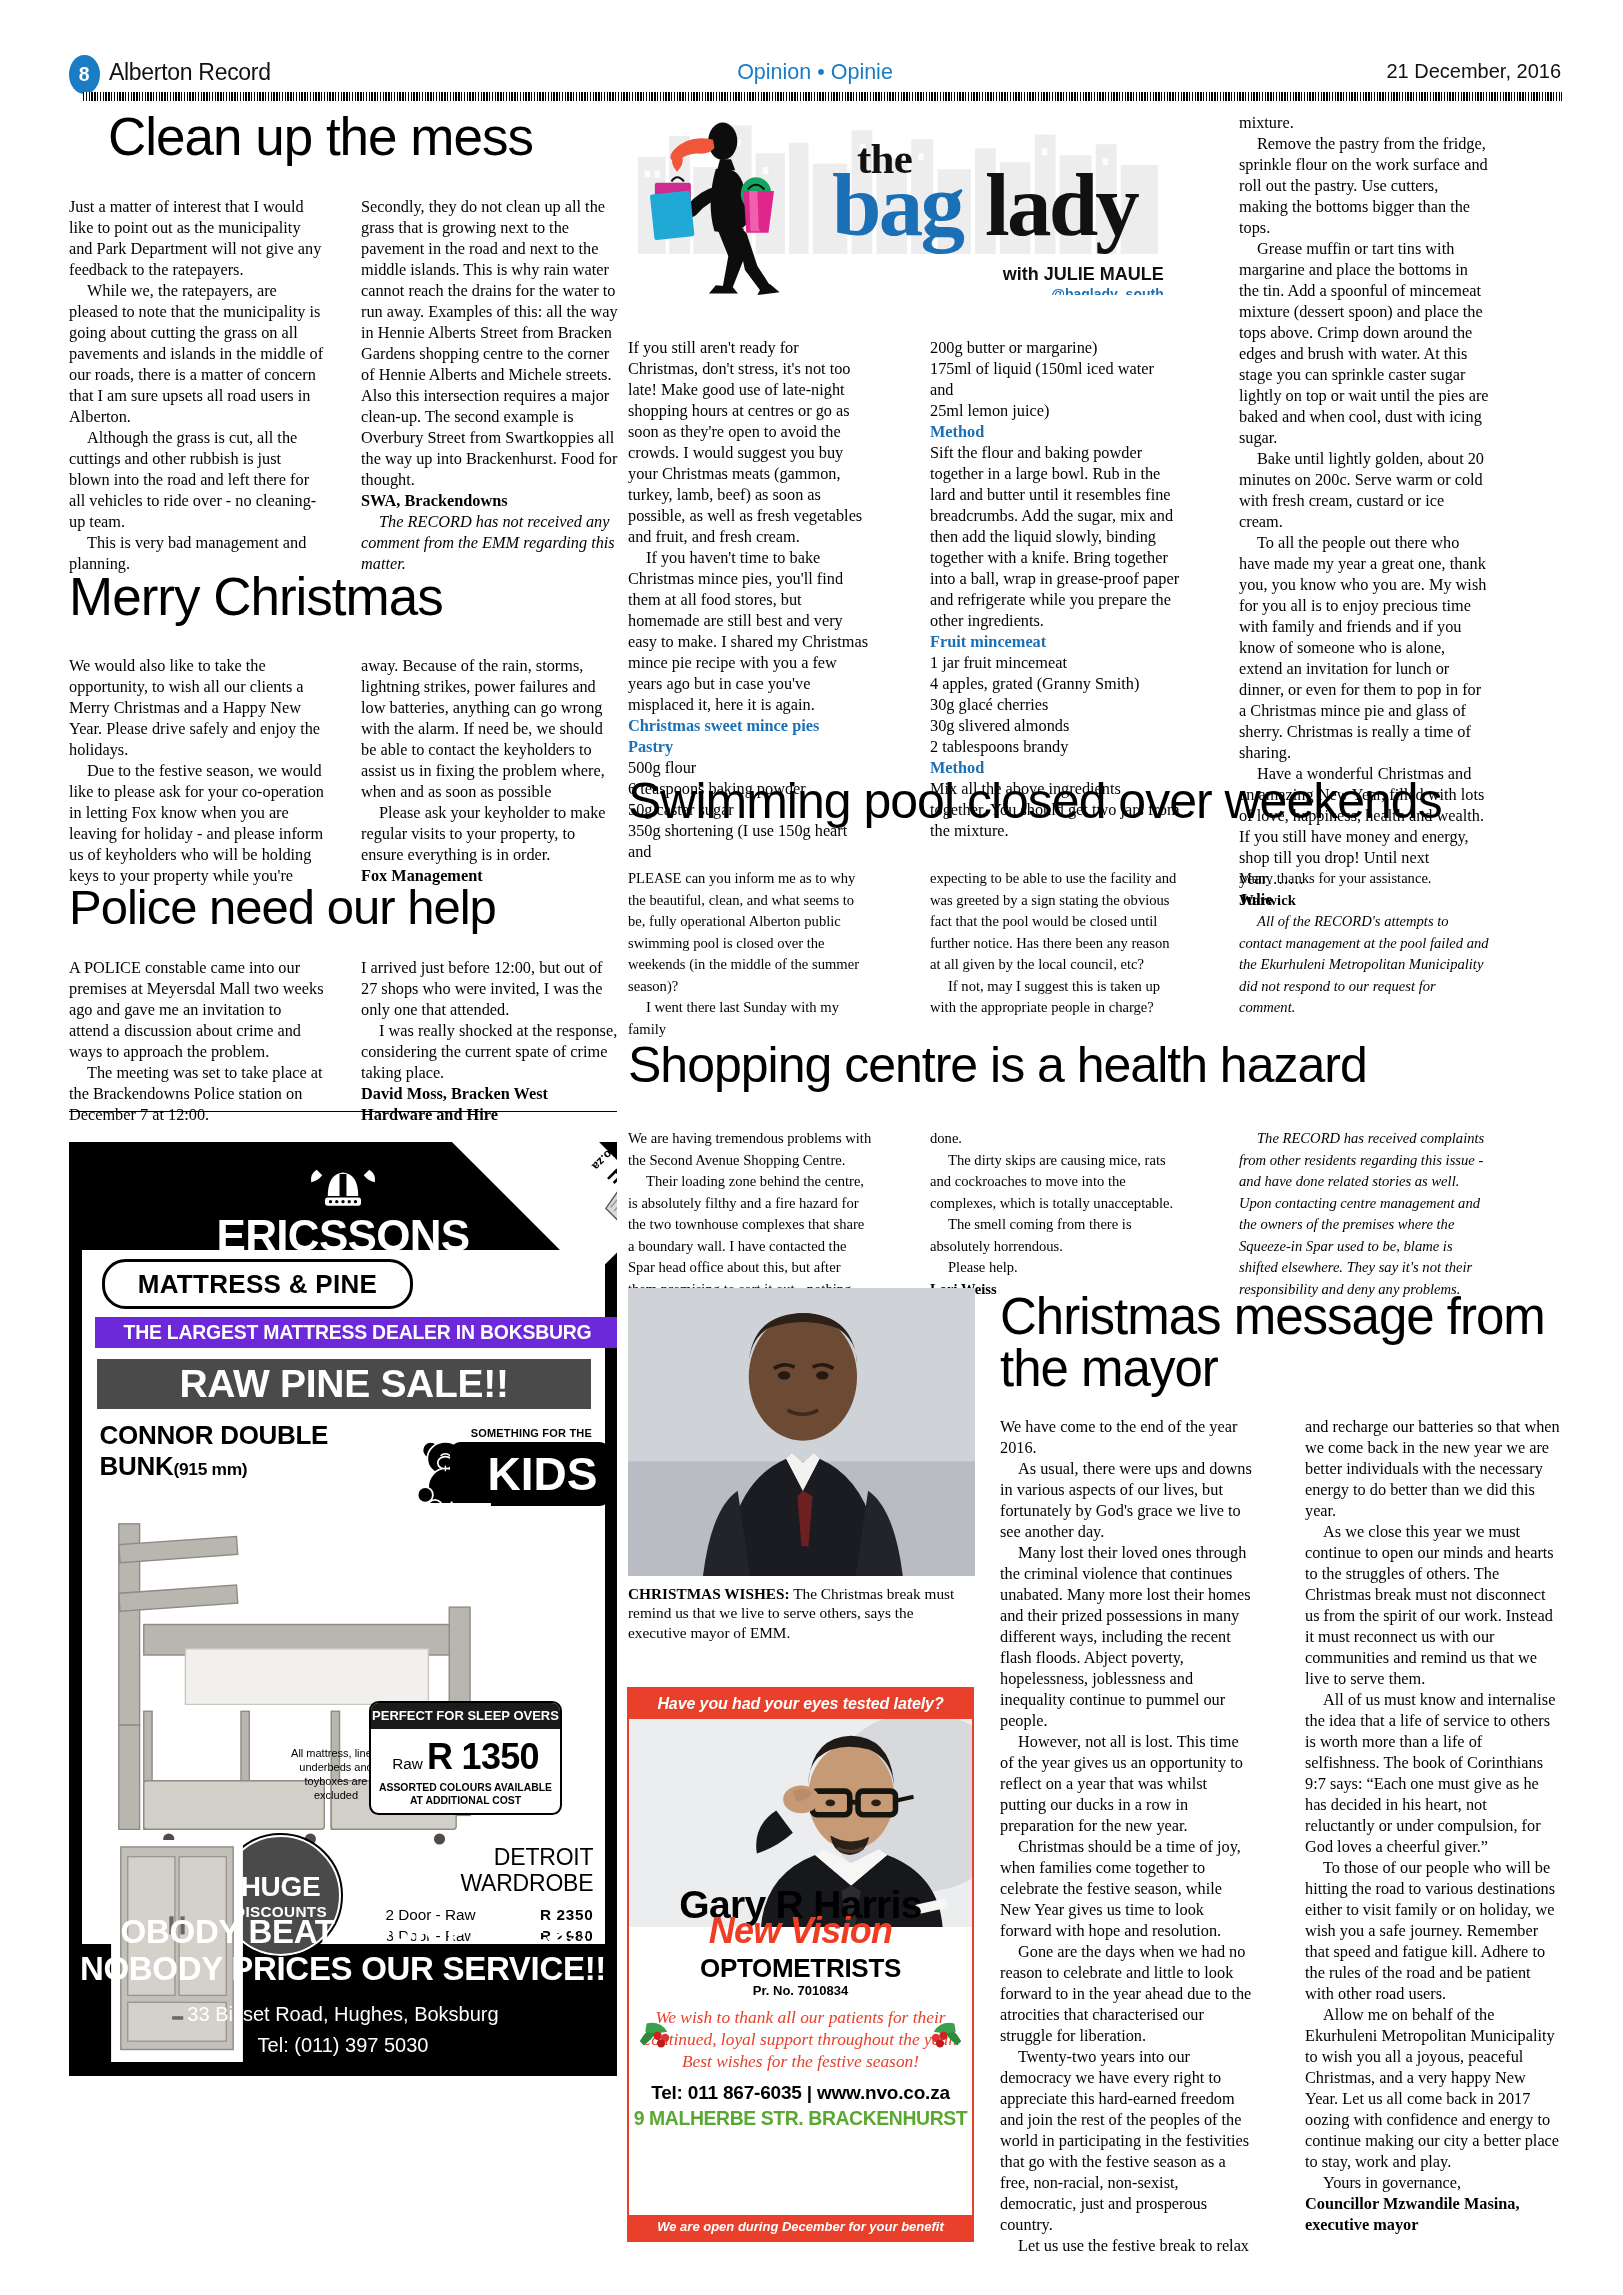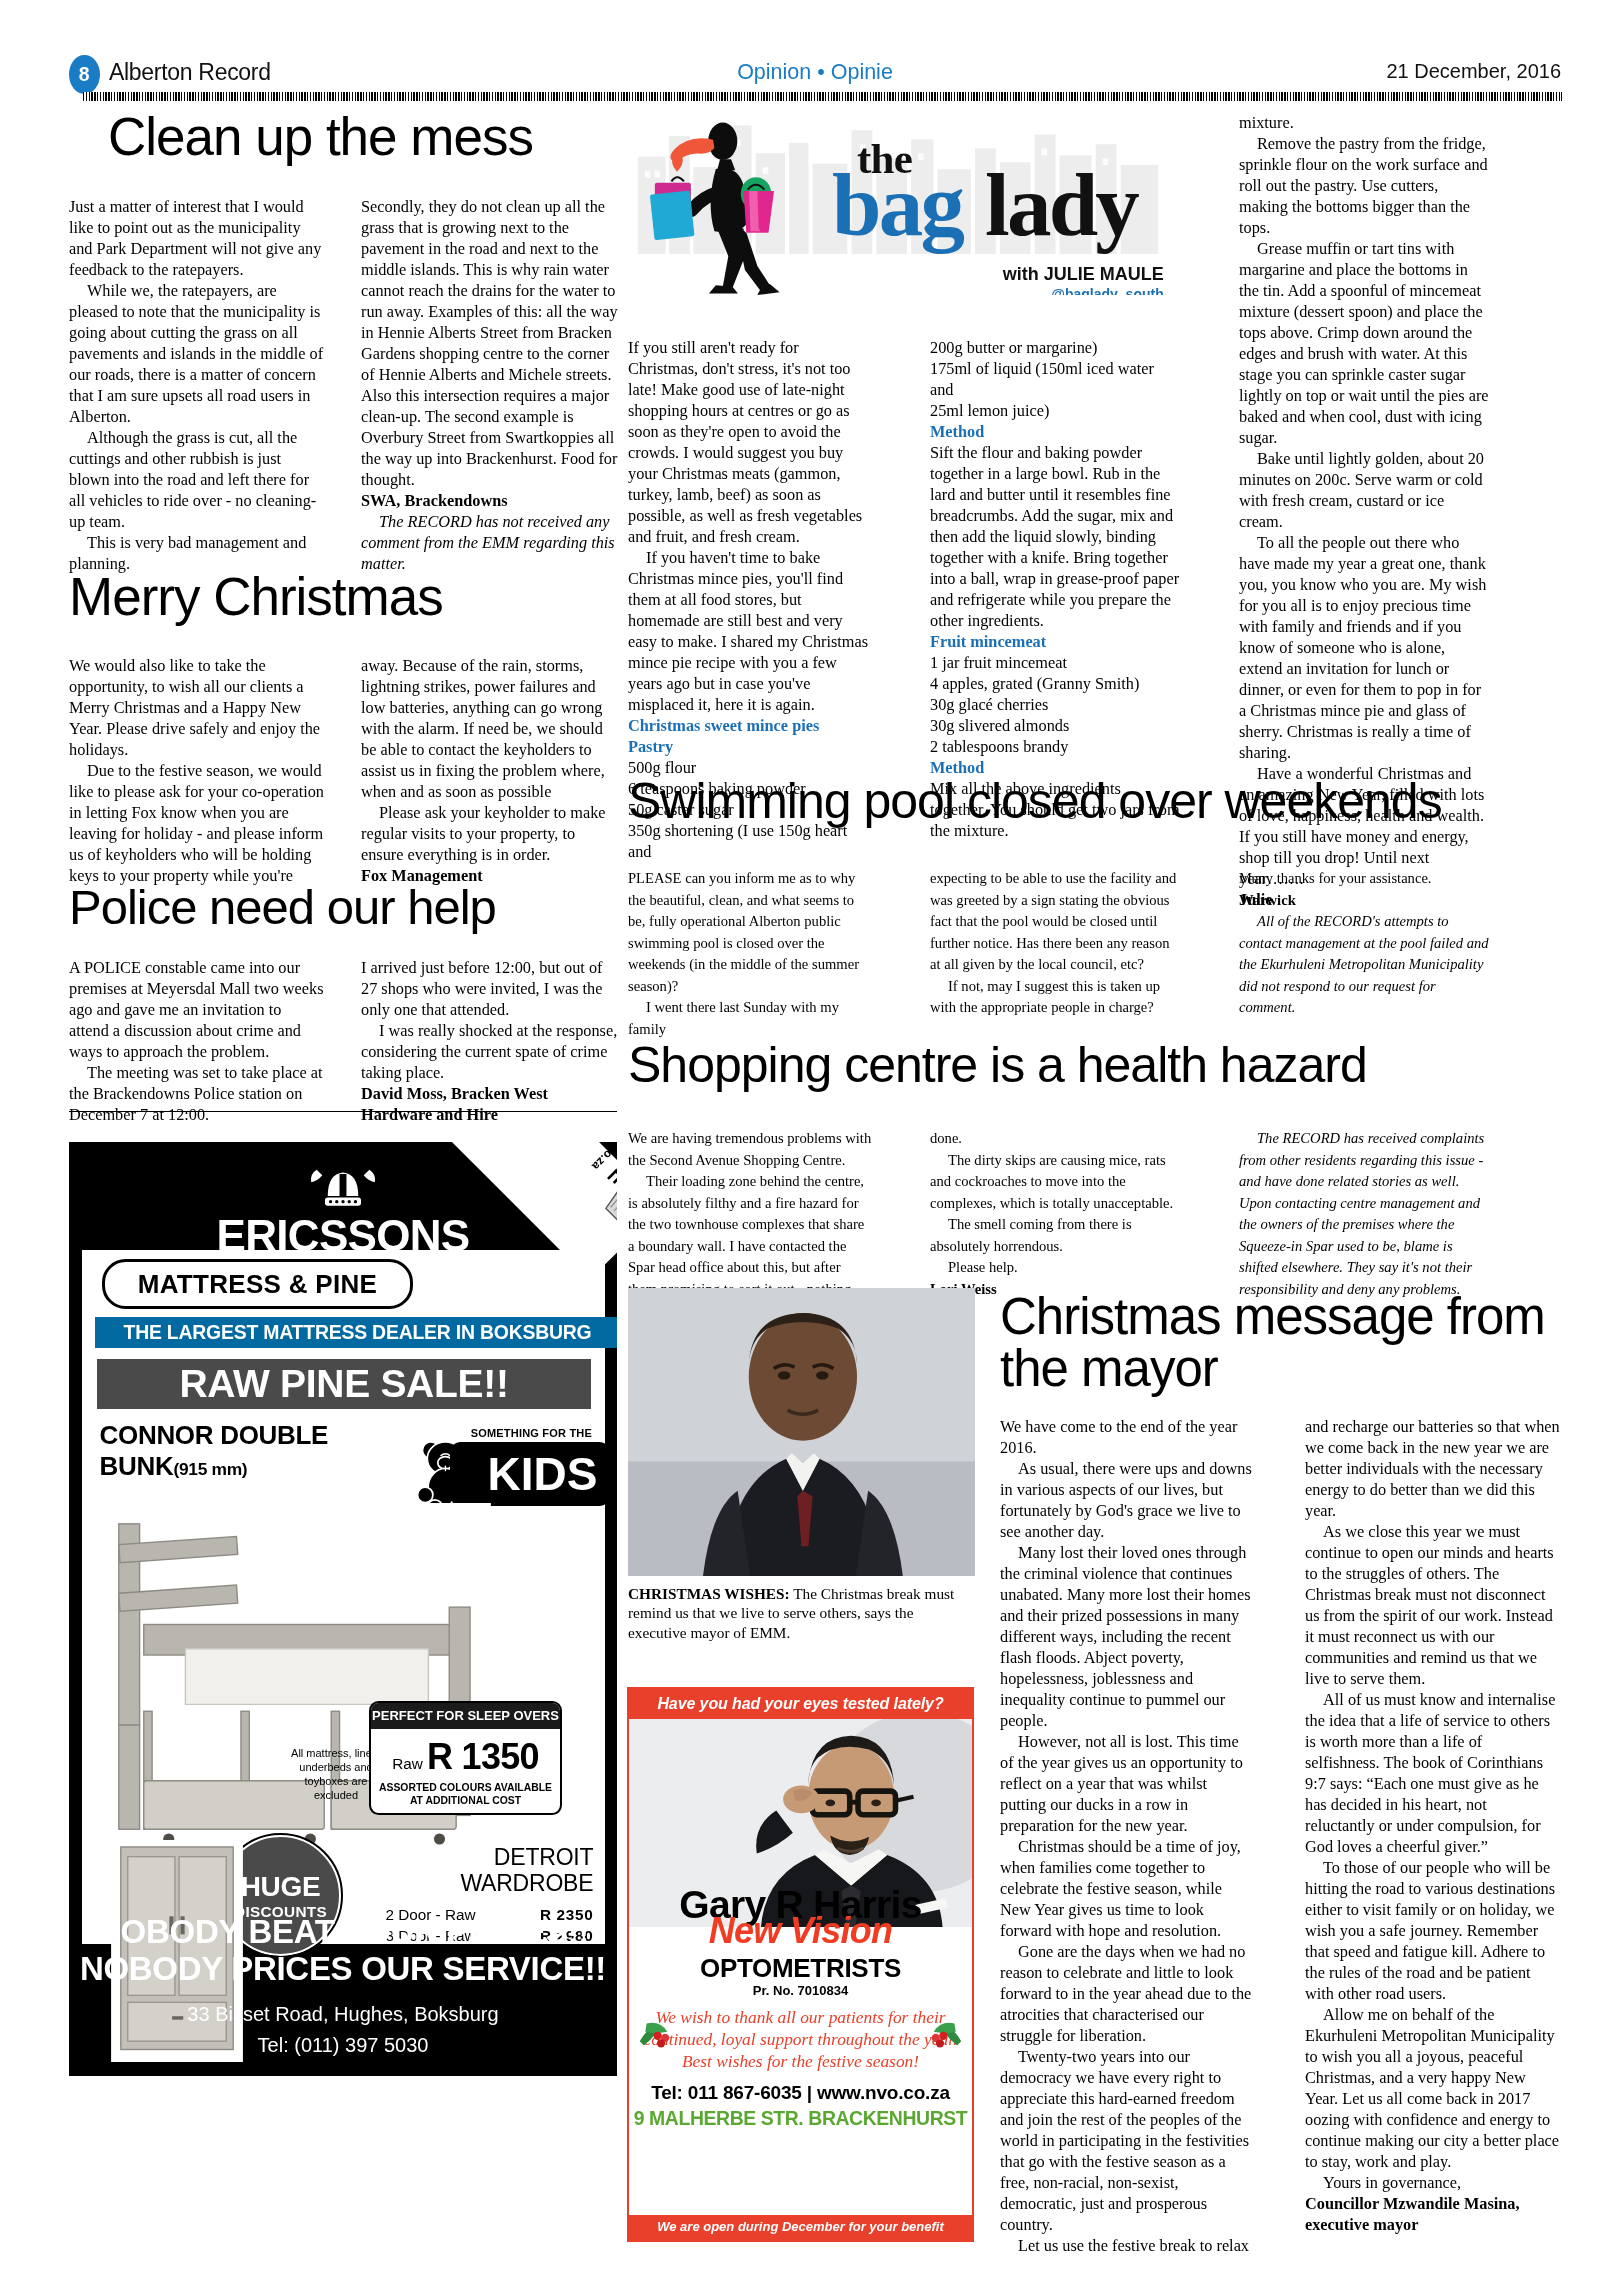"THE LARGEST MATTRESS DEALER IN" .eric-largest { background: #0369a1 -> #6d28d9 }
